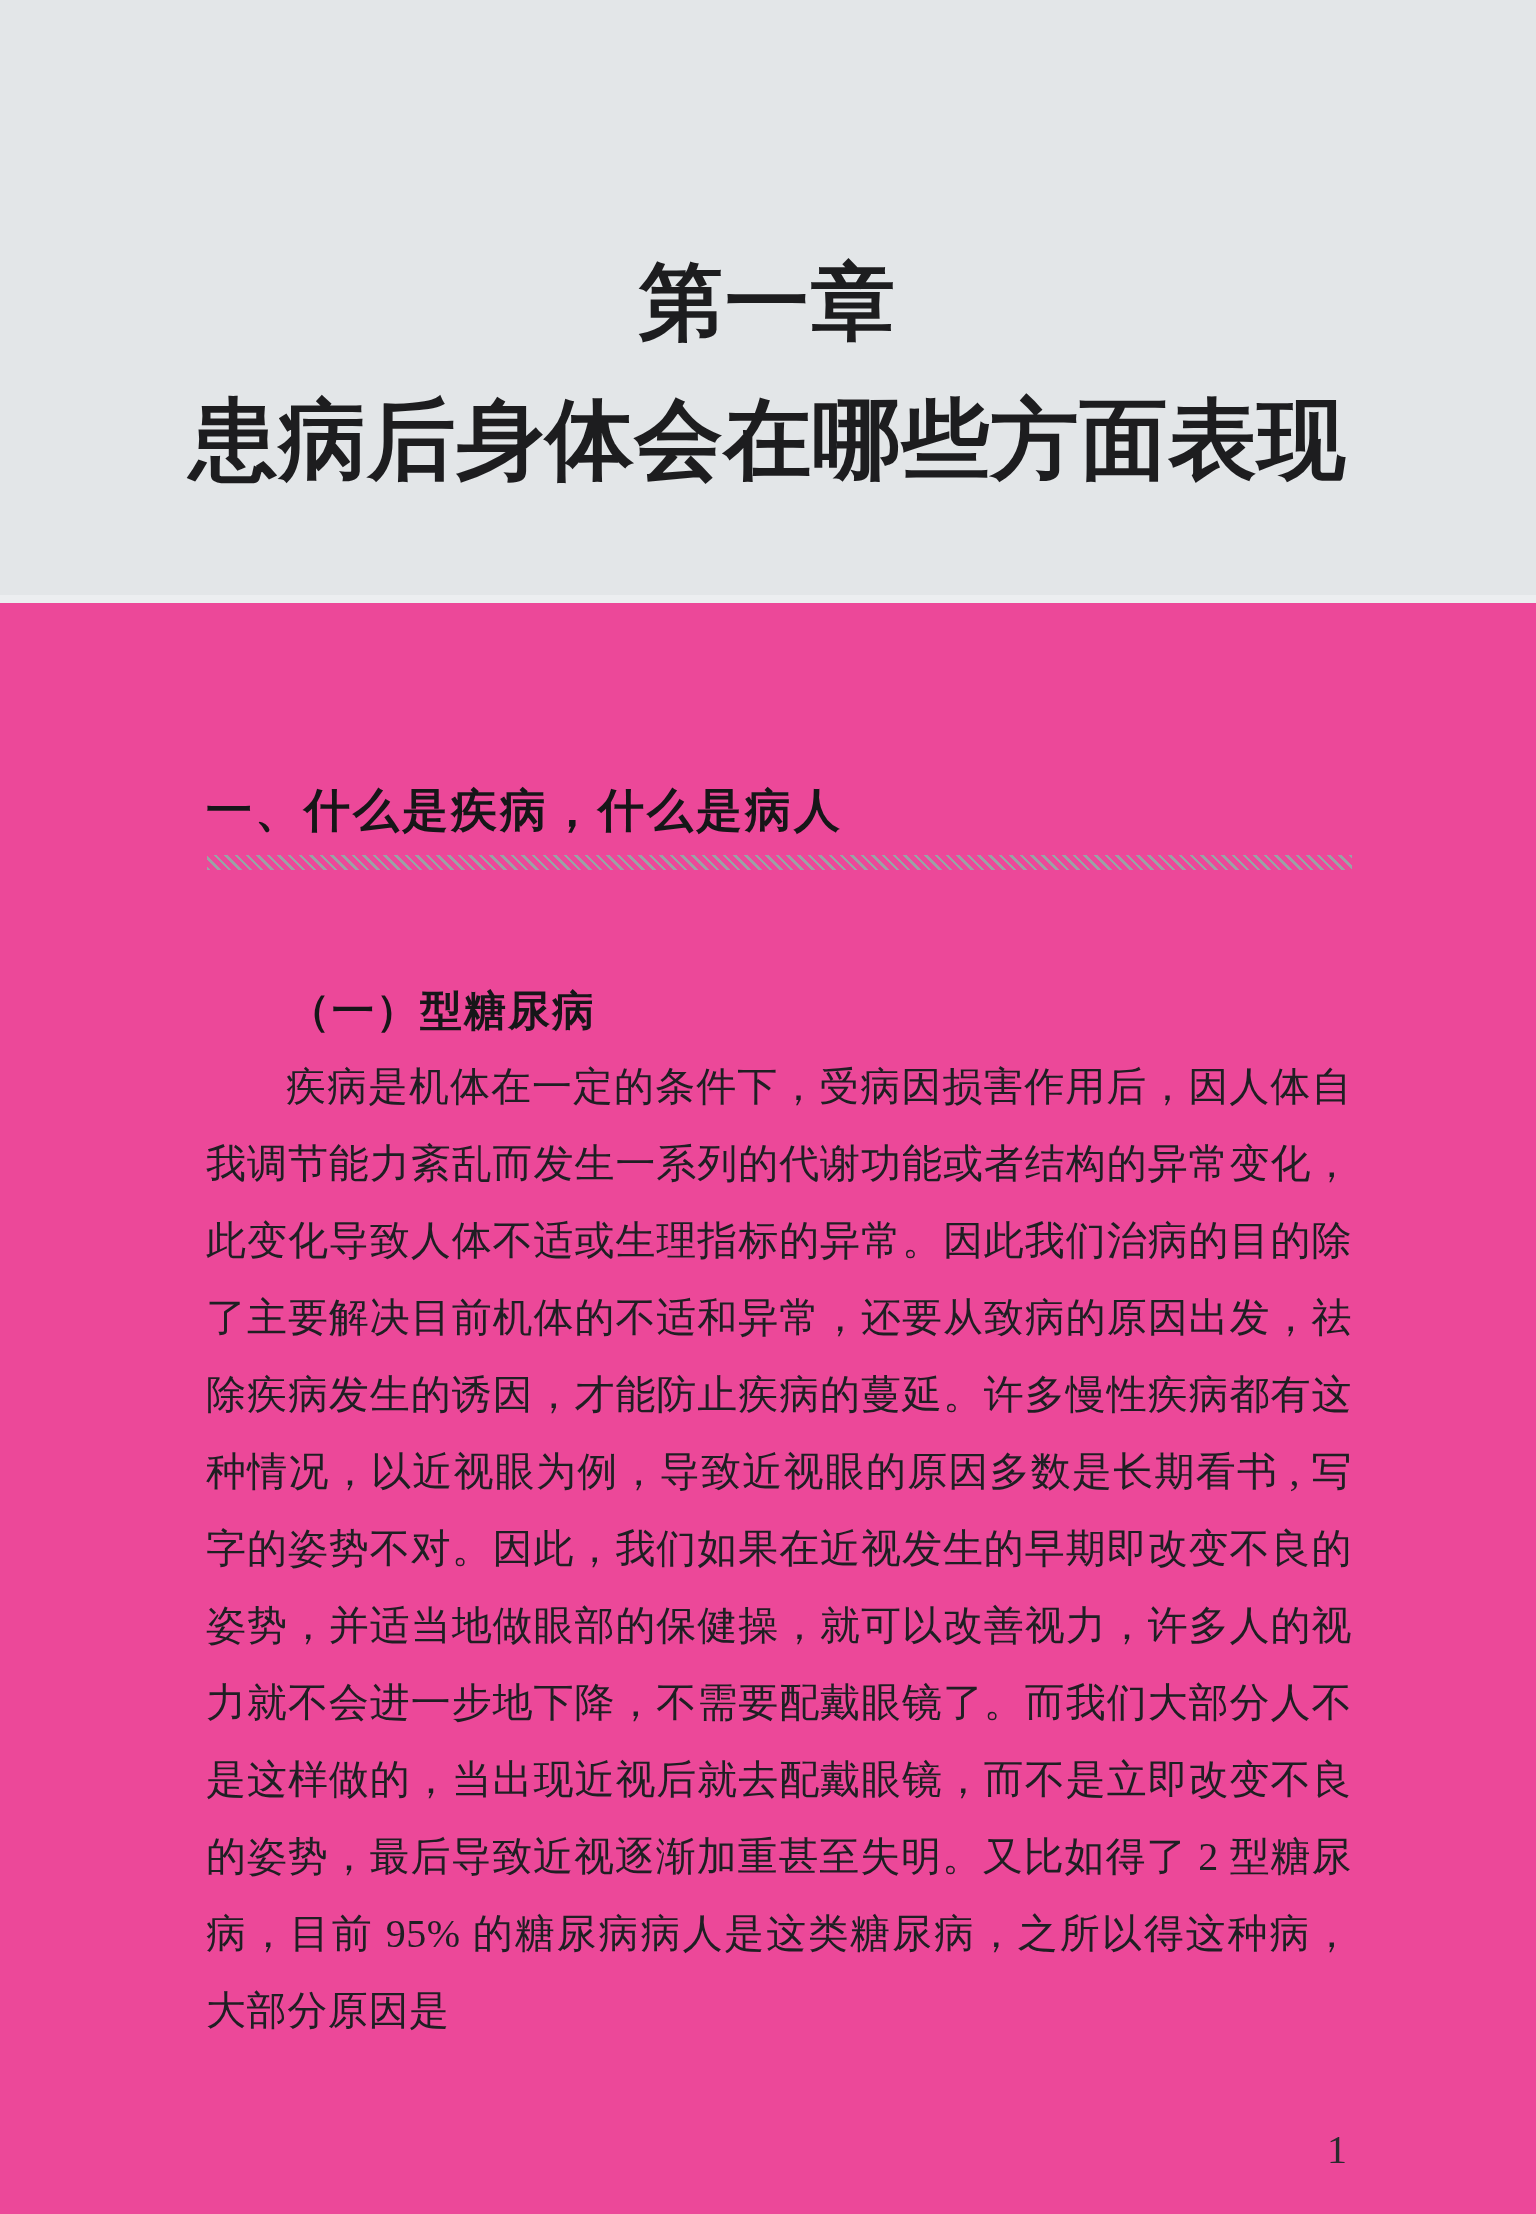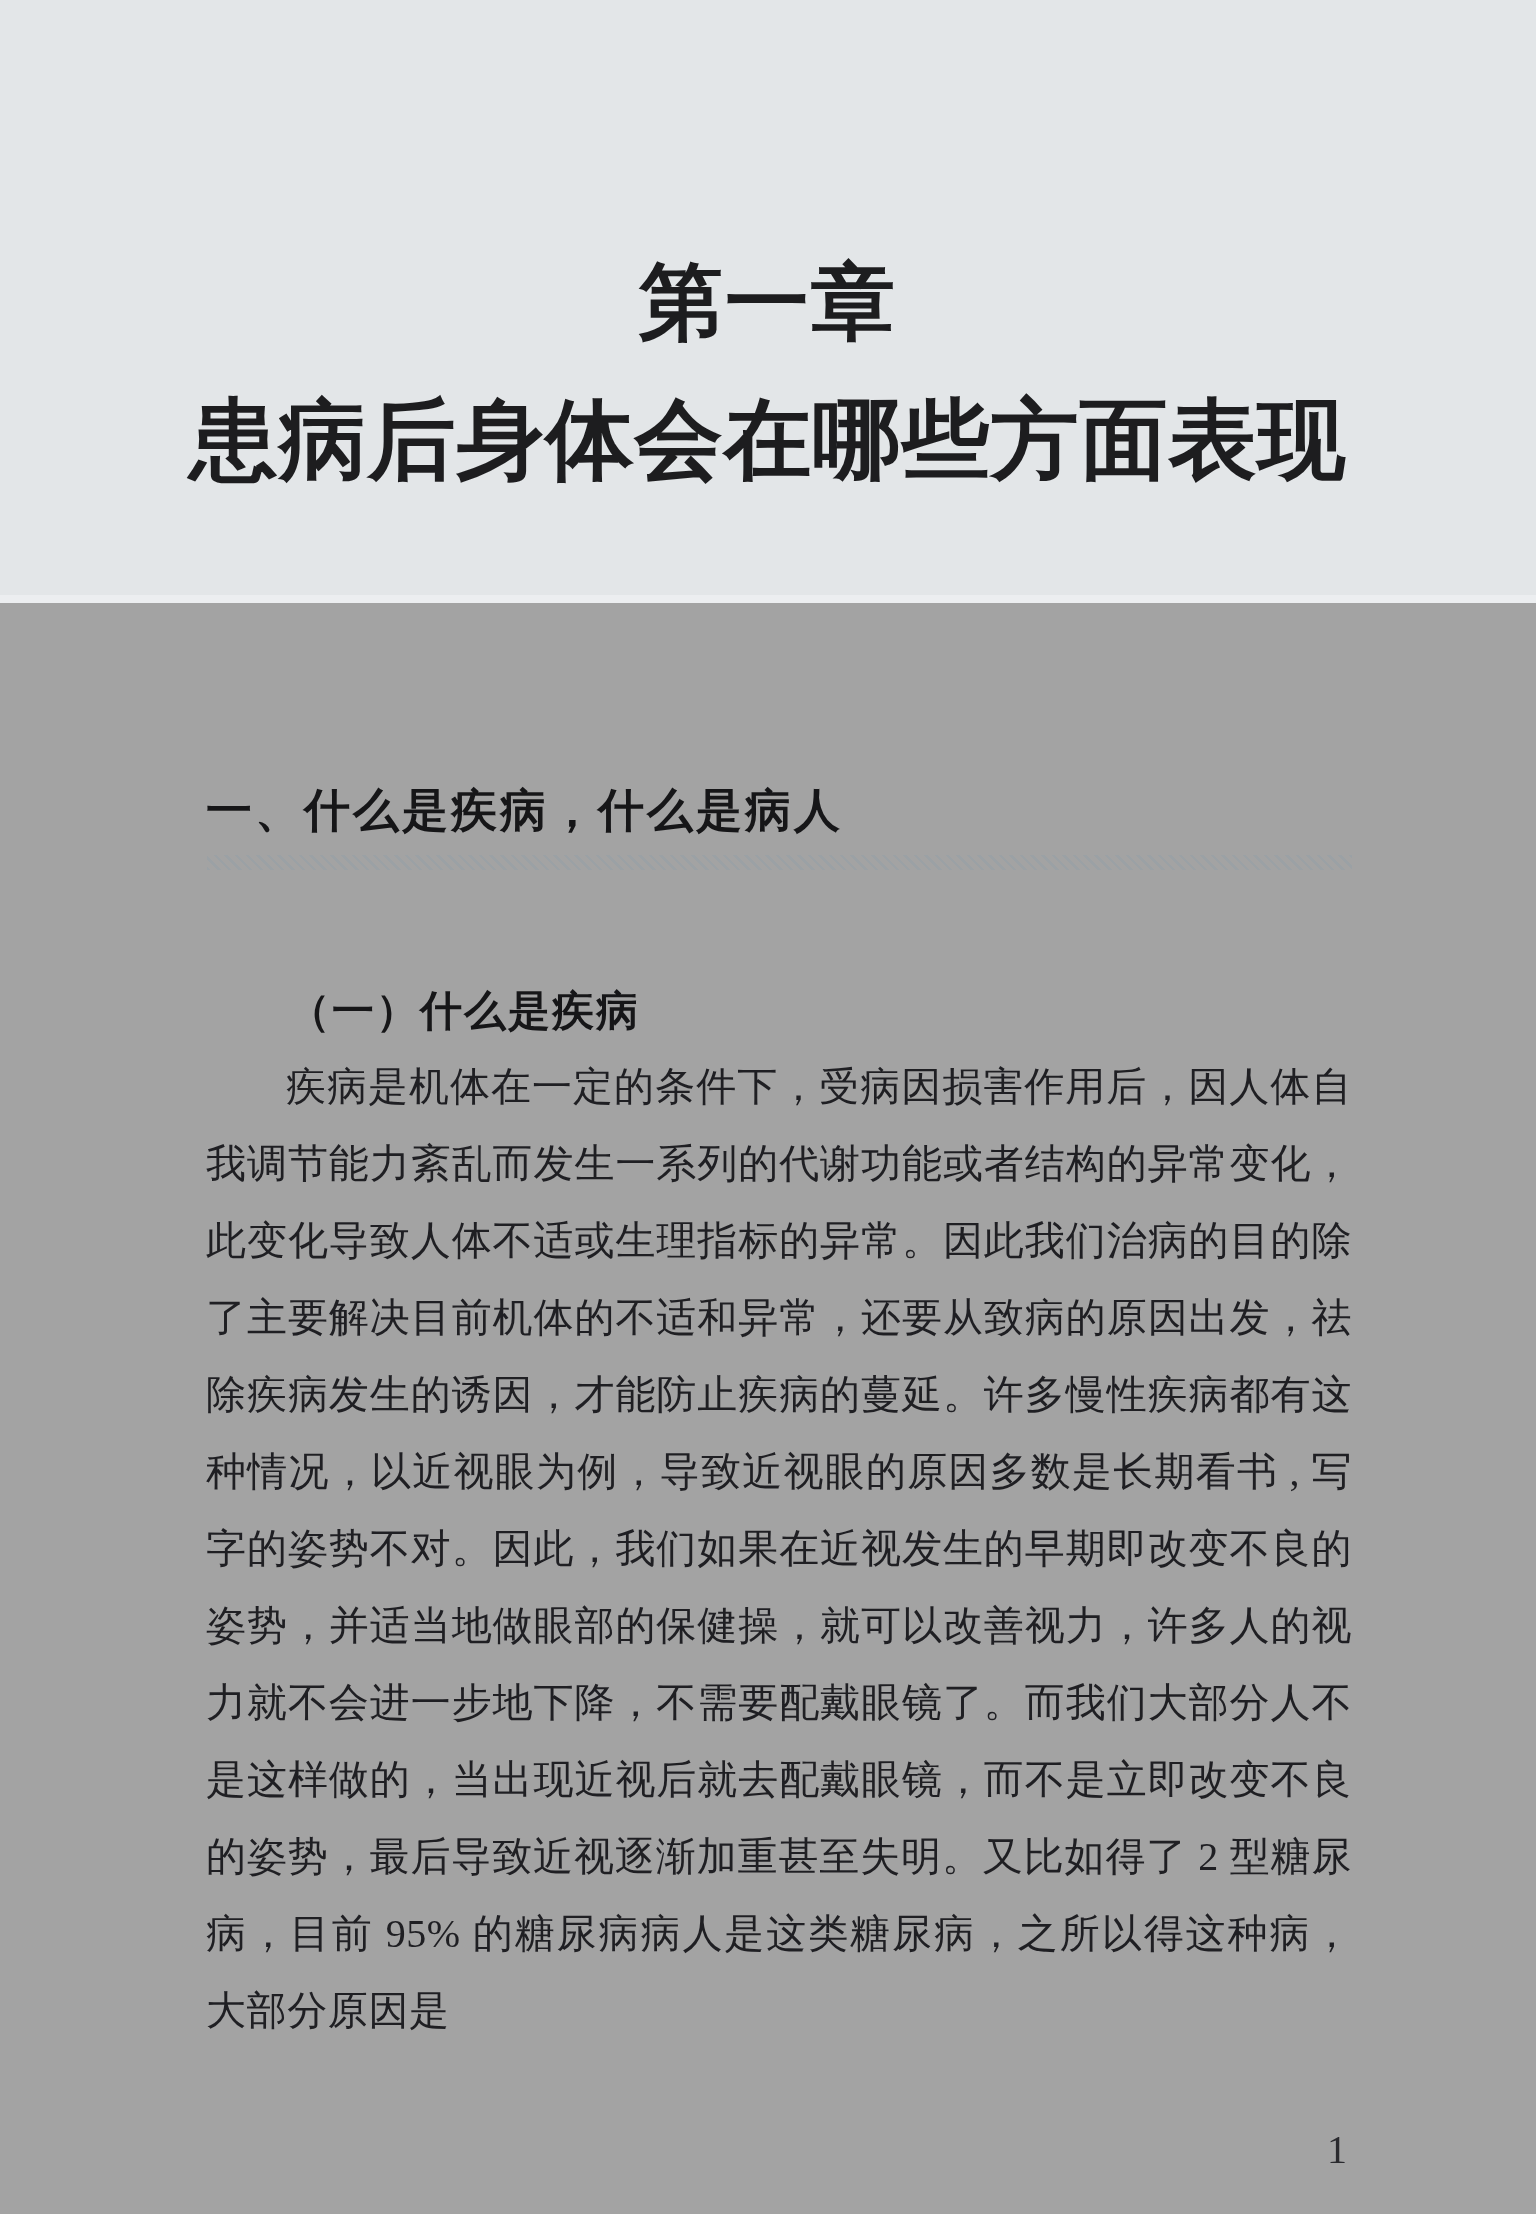"第一章" .page { background: #a3a3a3 -> #ec4899 }
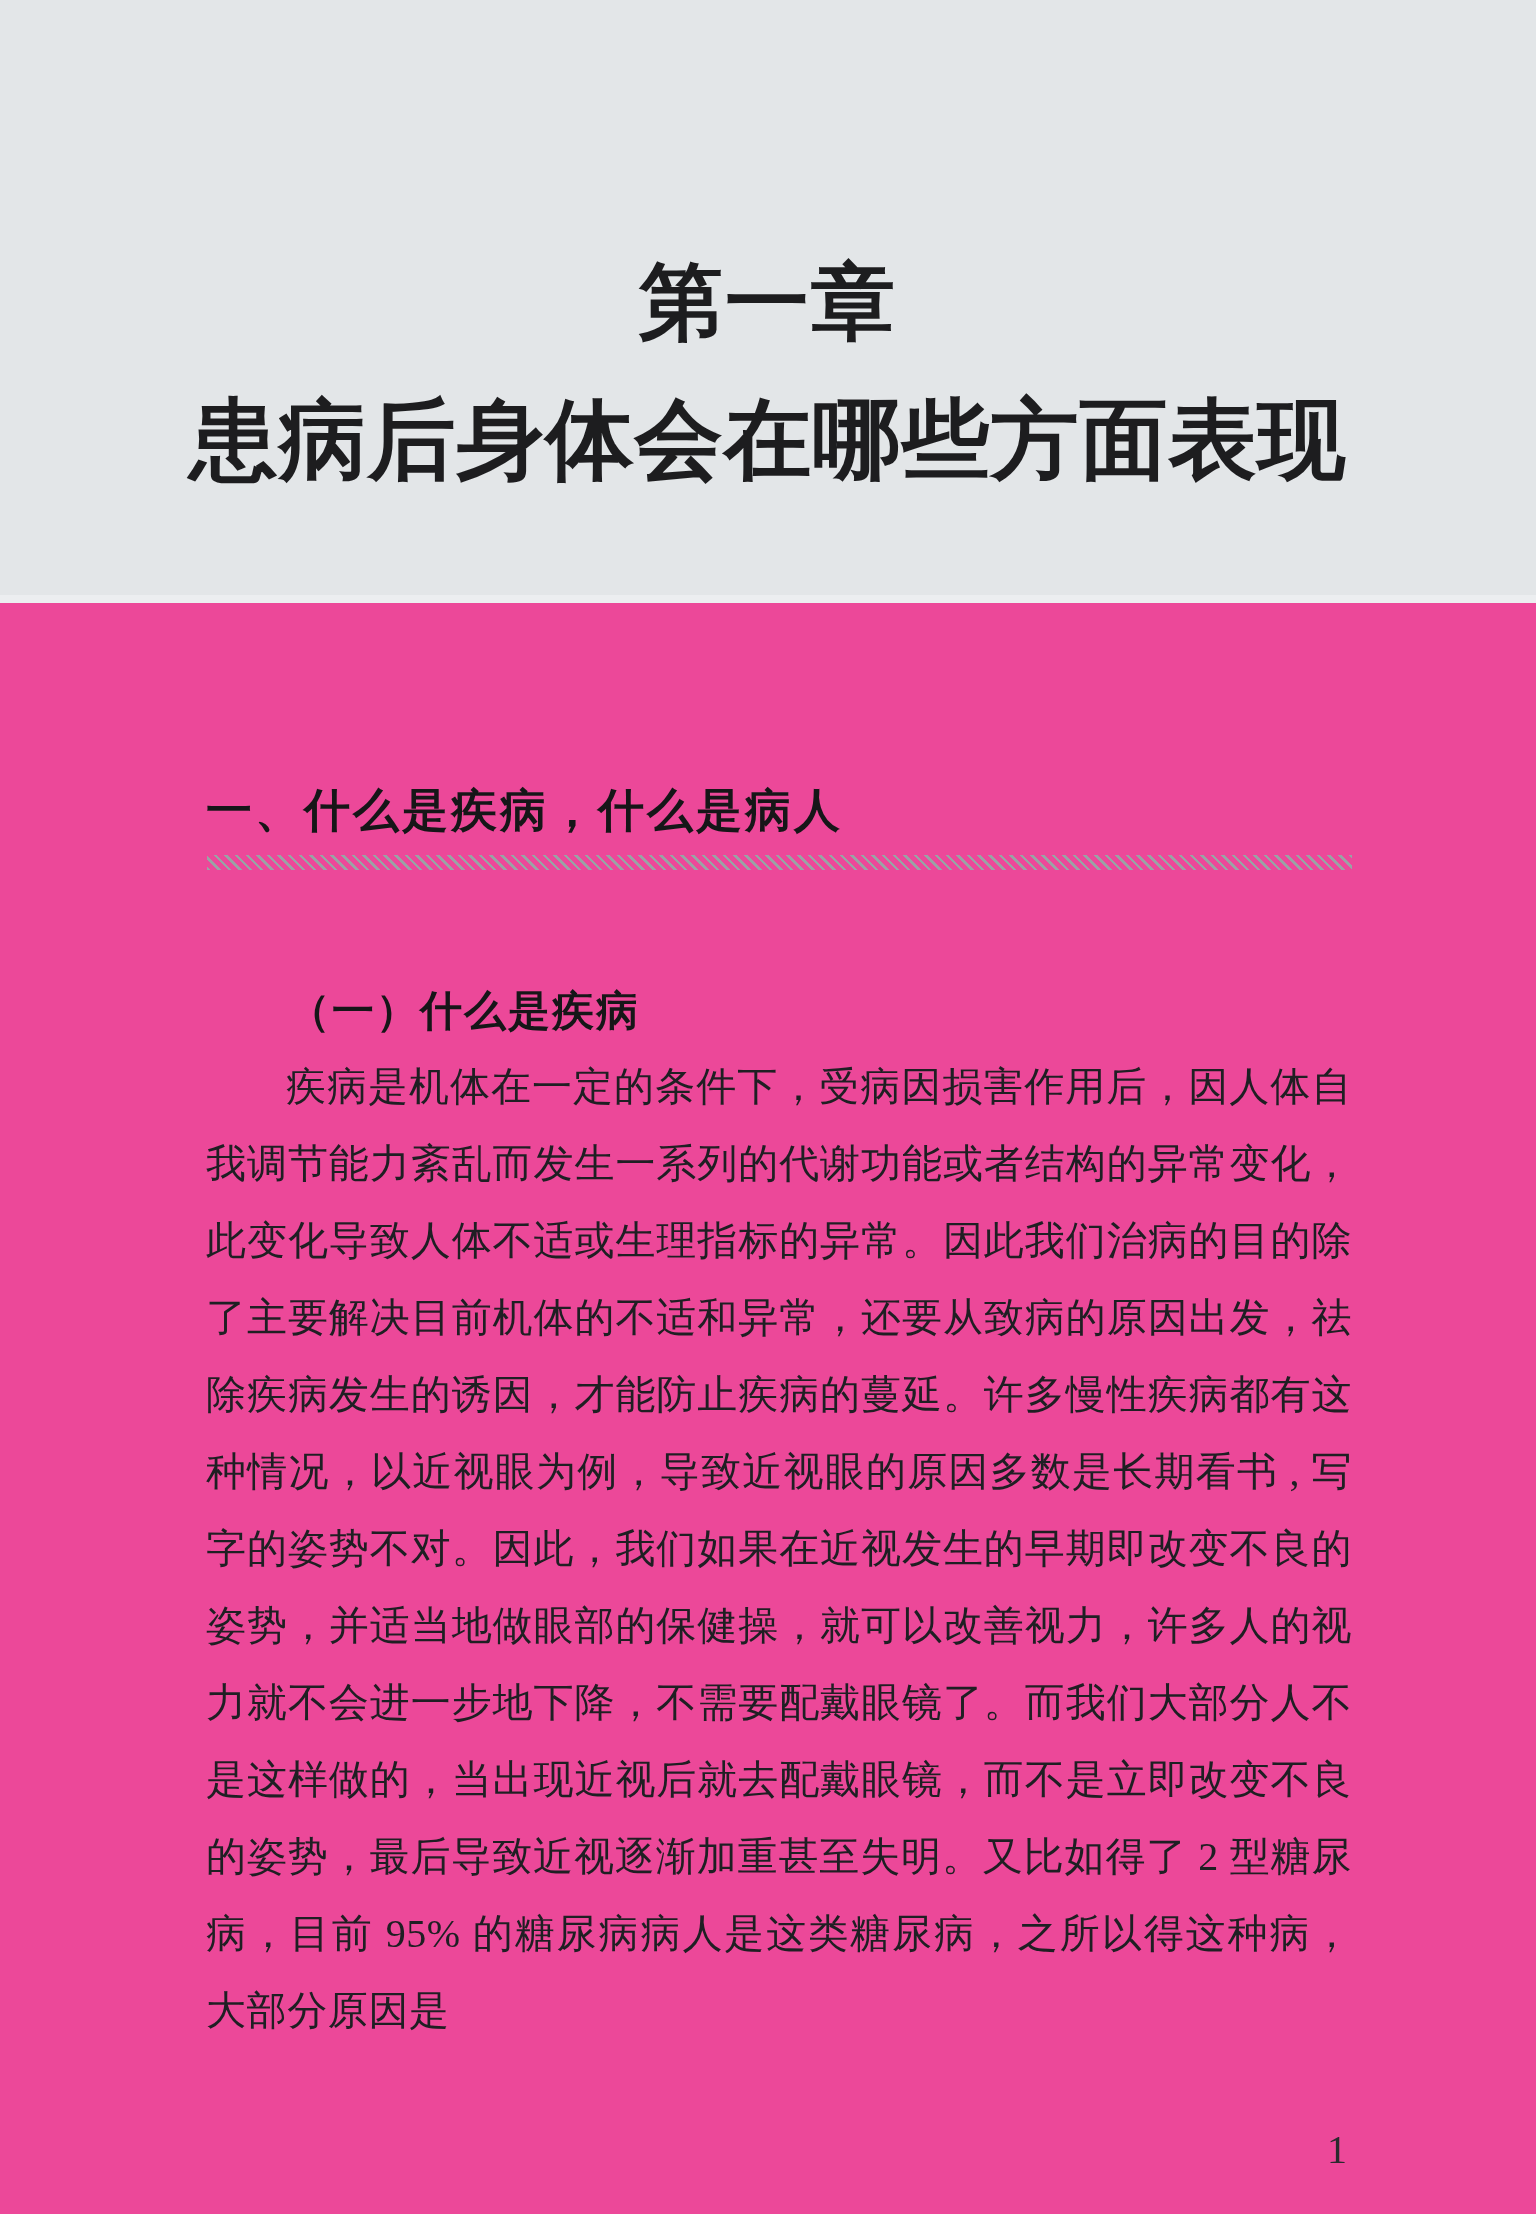"（一）什么是疾病" div.subsection-heading { text: 什么是疾 -> 型糖尿 }
